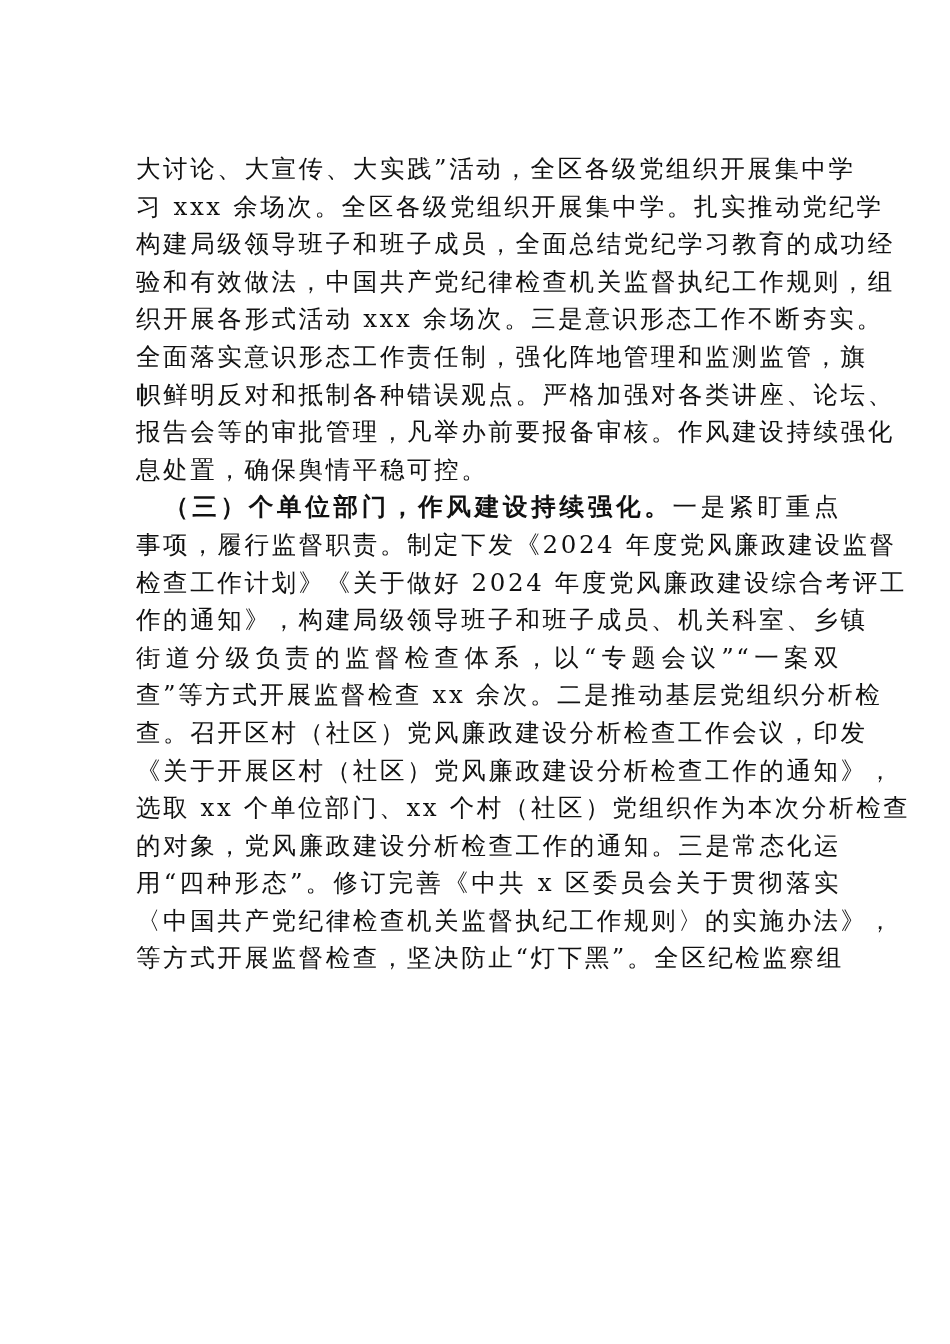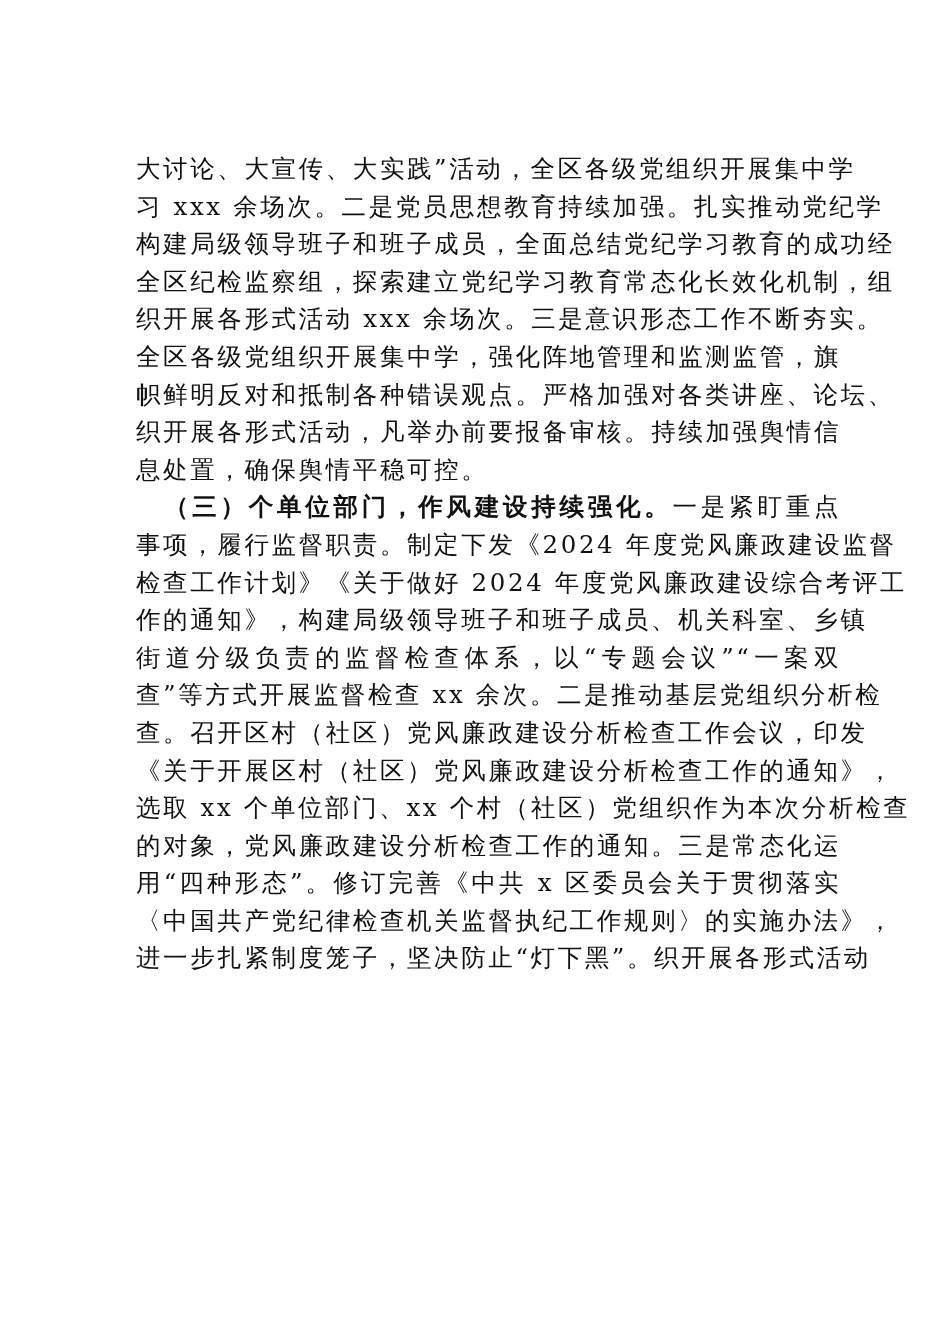"习 xxx 余场次。二是党员思想教育持续加强。扎实推动党纪学" div.line { text: 二是党员思想教育持续加强 -> 全区各级党组织开展集中学 }
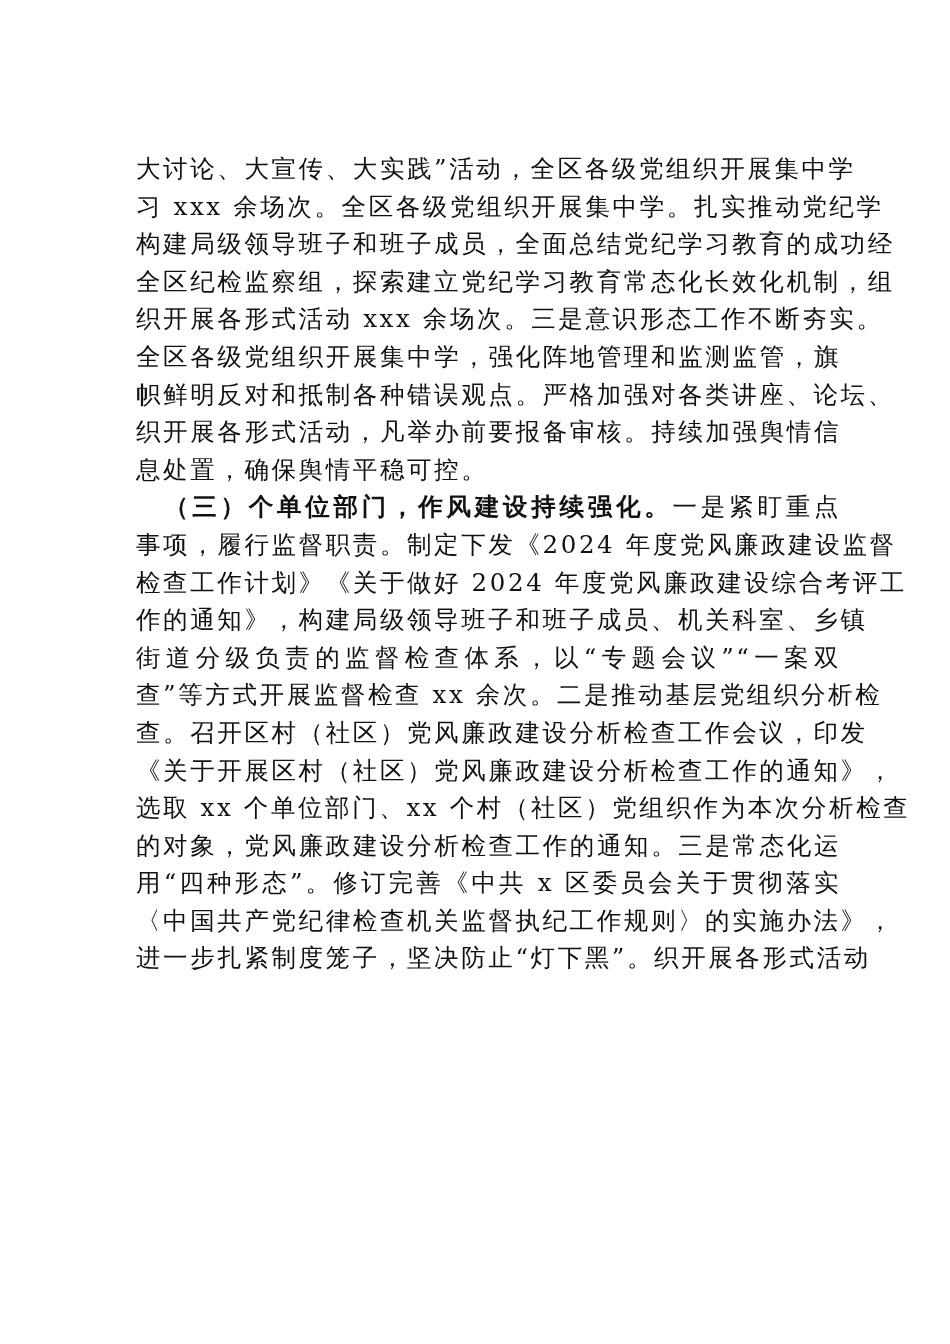"全区纪检监察组，探索建立党纪学习教育常态化长效化机制，组" div.line { text: 全区纪检监察组，探索建立党纪学习教育常态化长效化机制 -> 验和有效做法，中国共产党纪律检查机关监督执纪工作规则 }
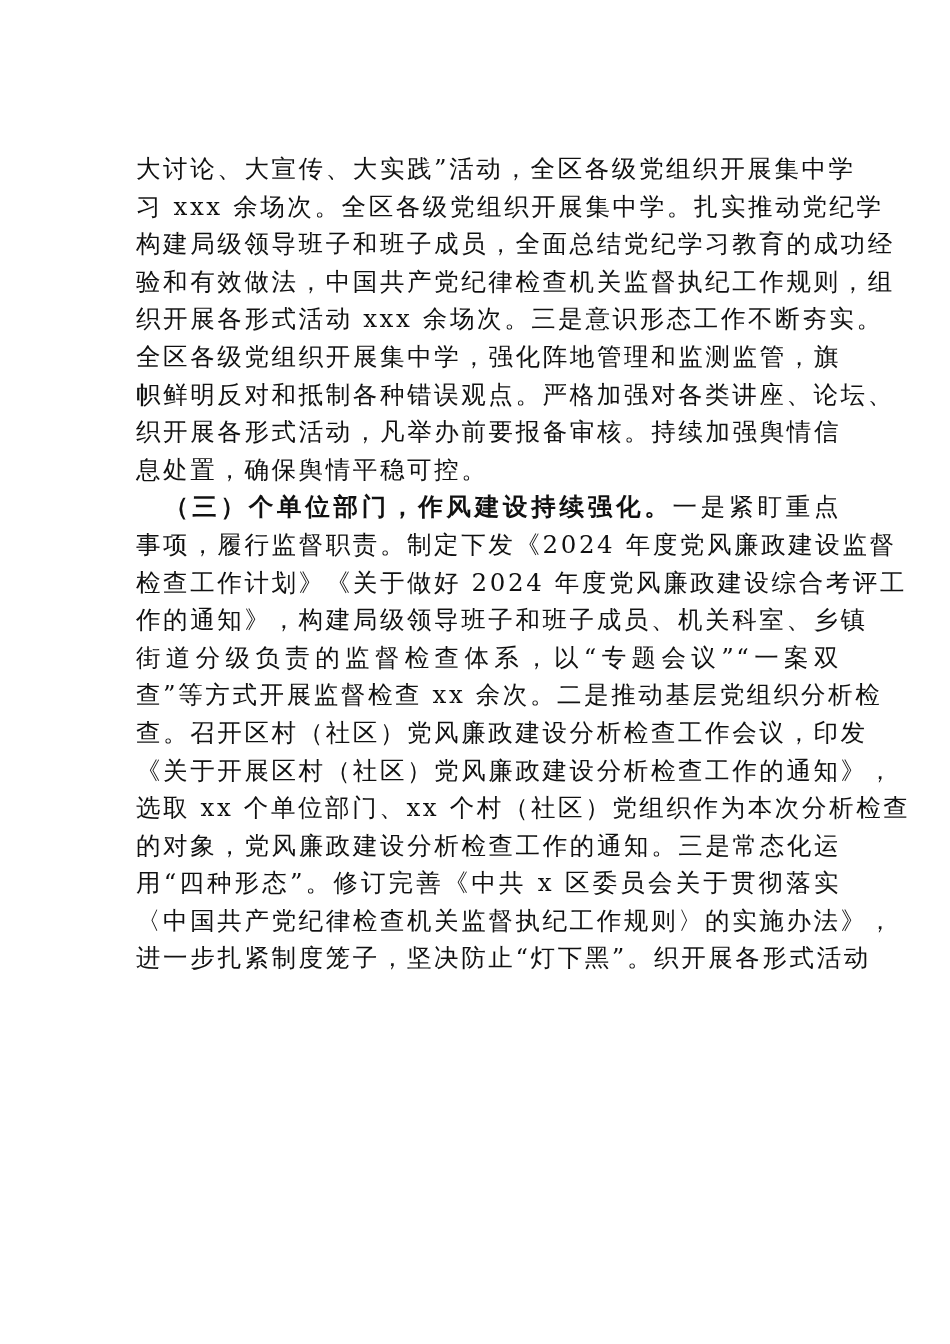"全区各级党组织开展集中学，强化阵地管理和监测监管，旗" div.line { text: 区各级党组织开展集中学 -> 面落实意识形态工作责任制 }
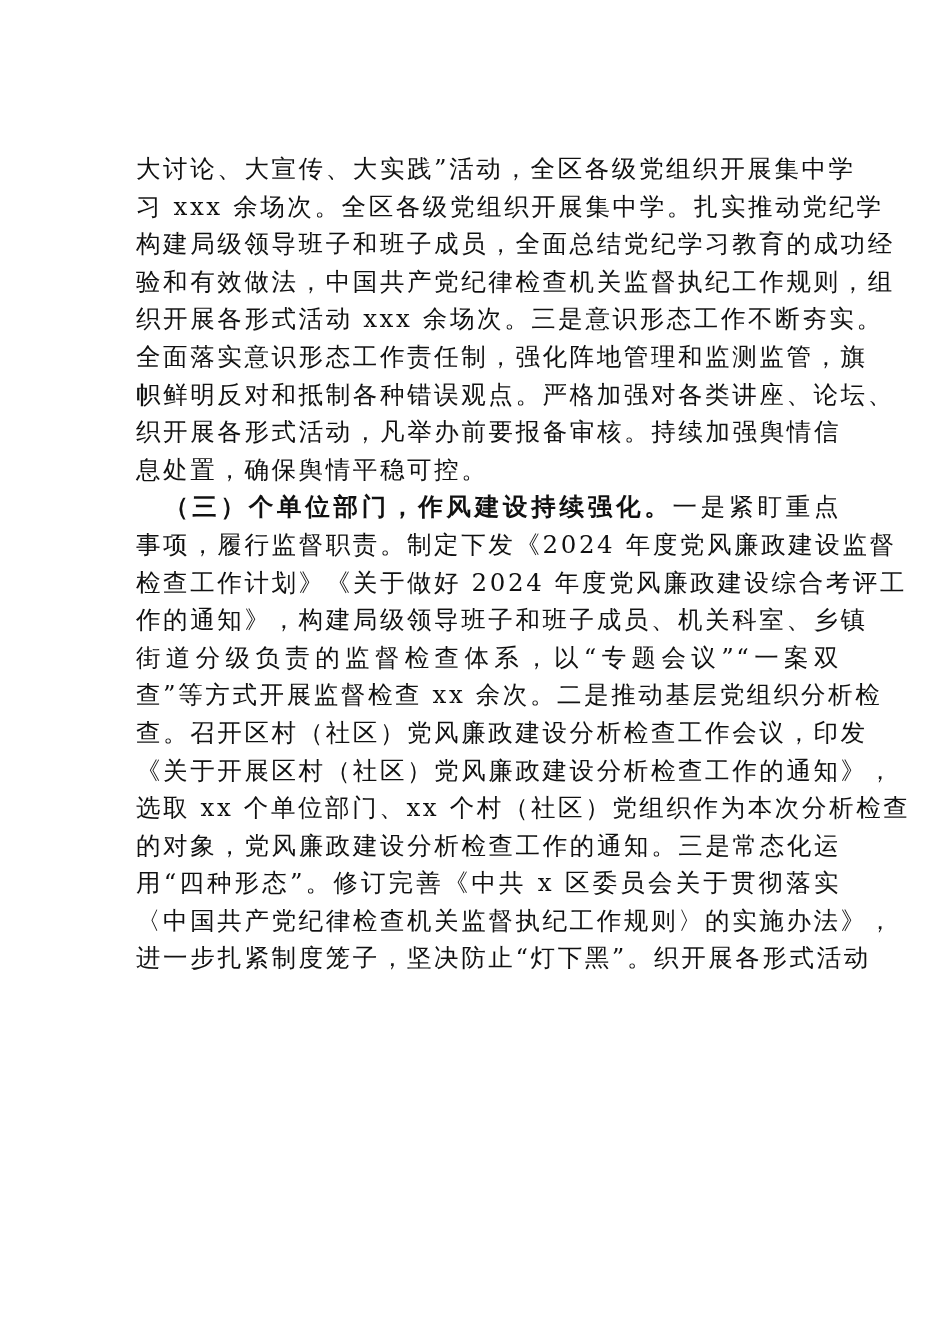"织开展各形式活动，凡举办前要报备审核。持续加强舆情信" div.line { text: 织开展各形式活动，凡举办前要报备审核。持续加强舆情信 -> 报告会等的审批管理，凡举办前要报备审核。作风建设持续强化 }
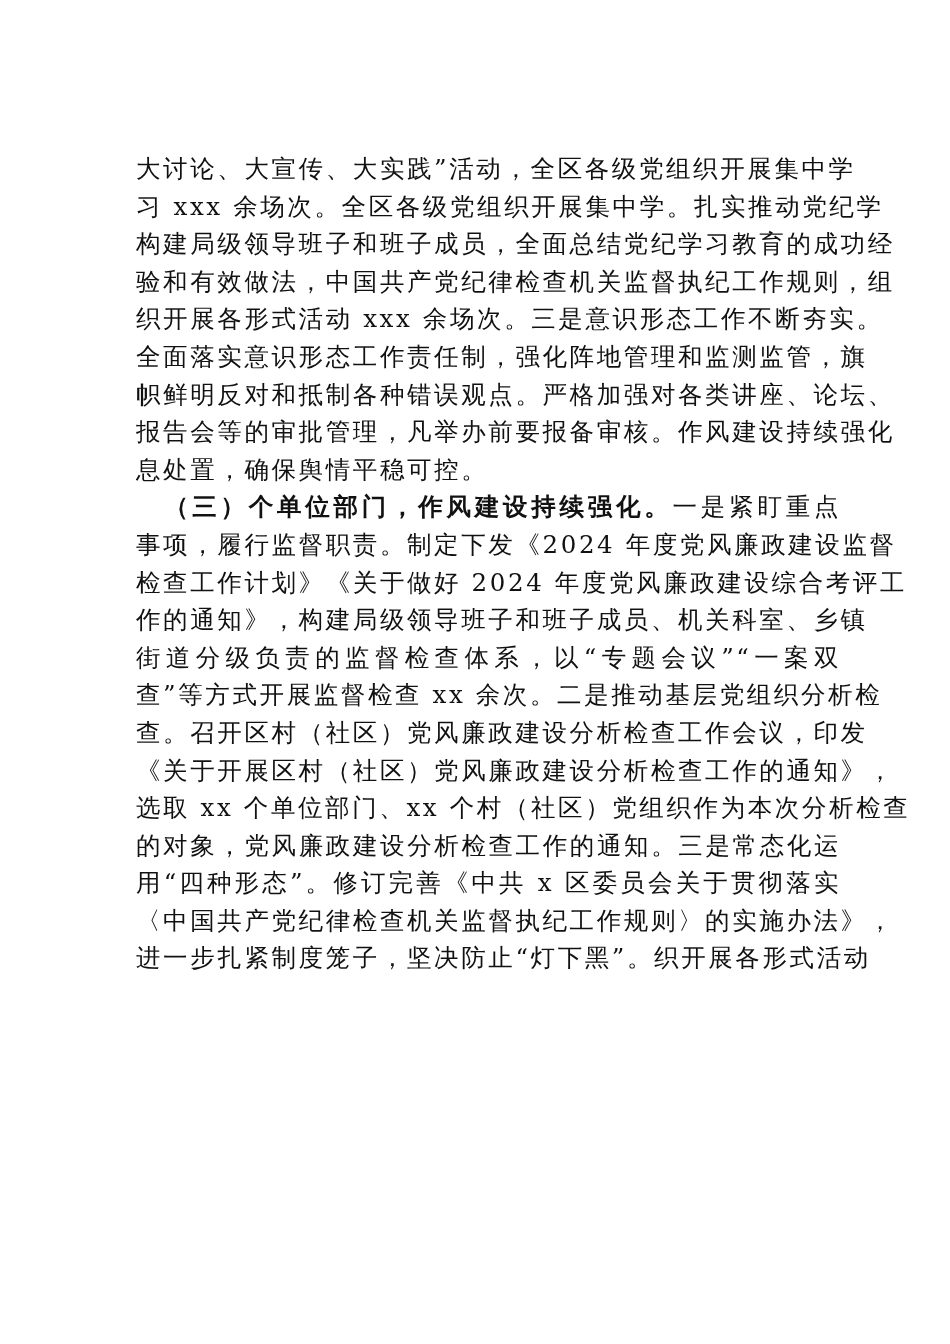"进一步扎紧制度笼子，坚决防止“灯下黑”。织开展各形式活动" div.line { text: 进一步扎紧制度笼子，坚决防止“灯下黑”。织开展各形式活动 -> 等方式开展监督检查，坚决防止“灯下黑”。全区纪检监察组 }
